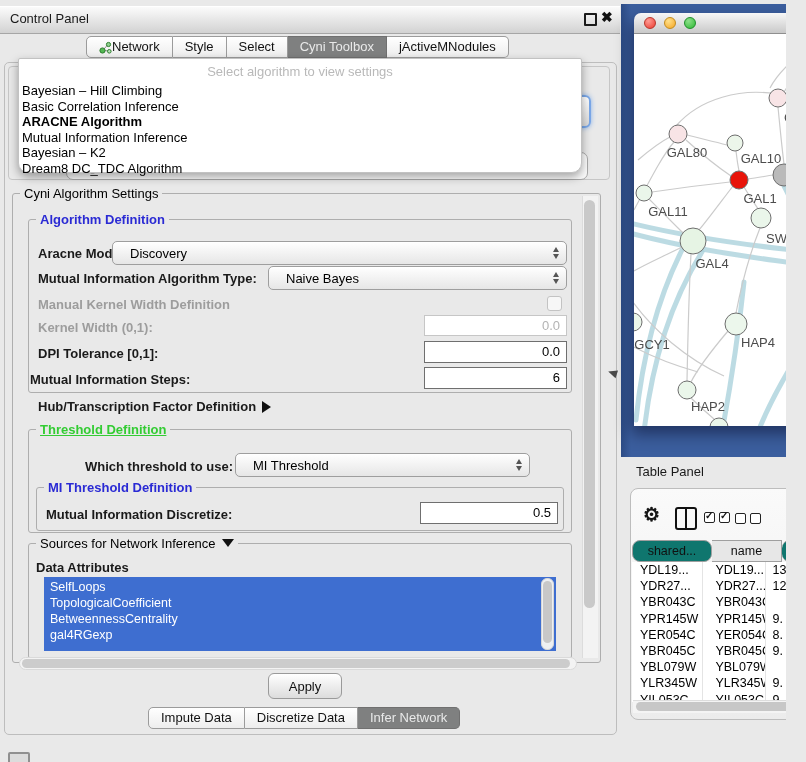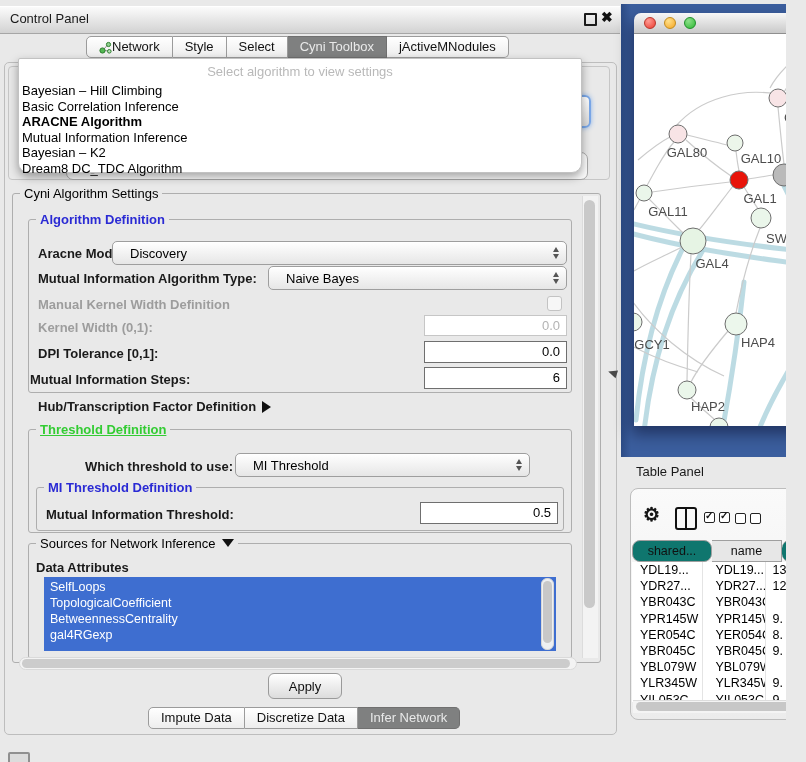"Mutual Information Threshold:" div.abs { text: Threshold -> Discretize }
